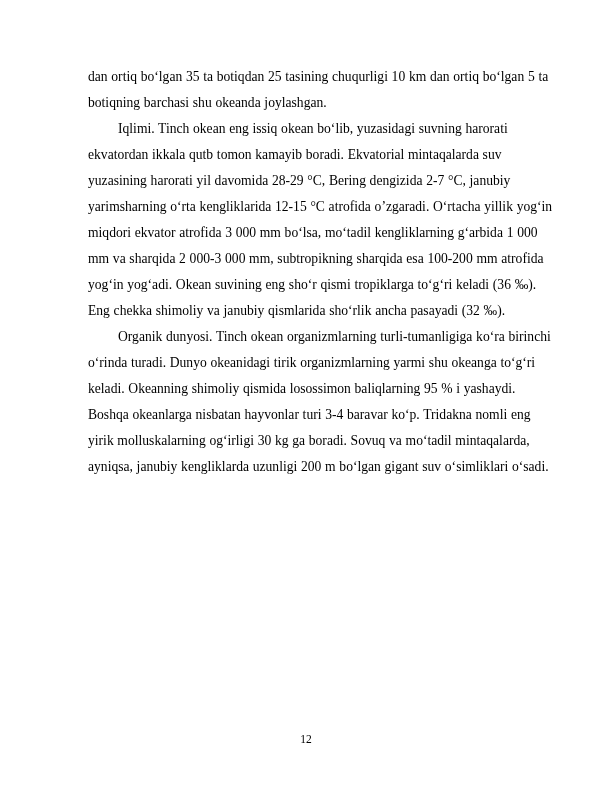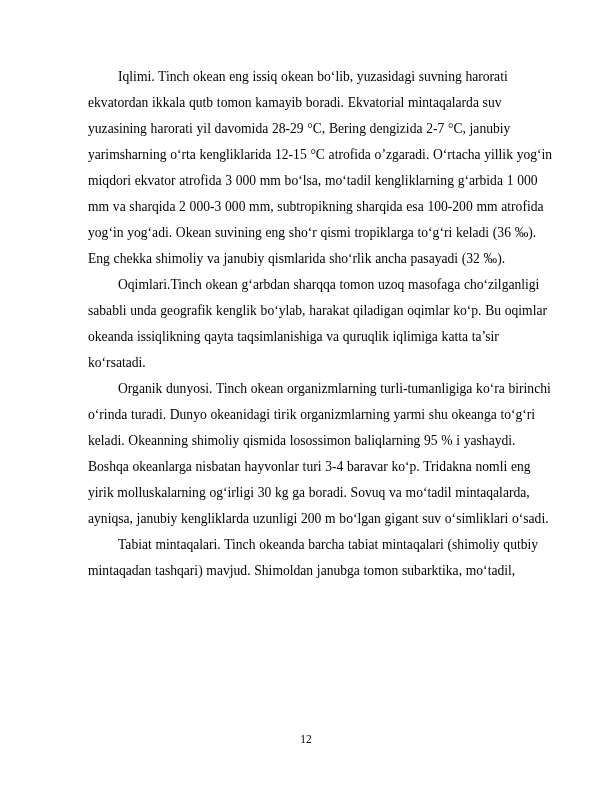"dan ortiq bo‘lgan 35 ta" p.para { html: none -> <p>dan ortiq bo‘lgan 35 ta botiqdan 25 tasining chuqurligi 10 km dan ortiq bo‘lgan 5 ta botiqning barchasi shu okeanda joylashgan.</p> }
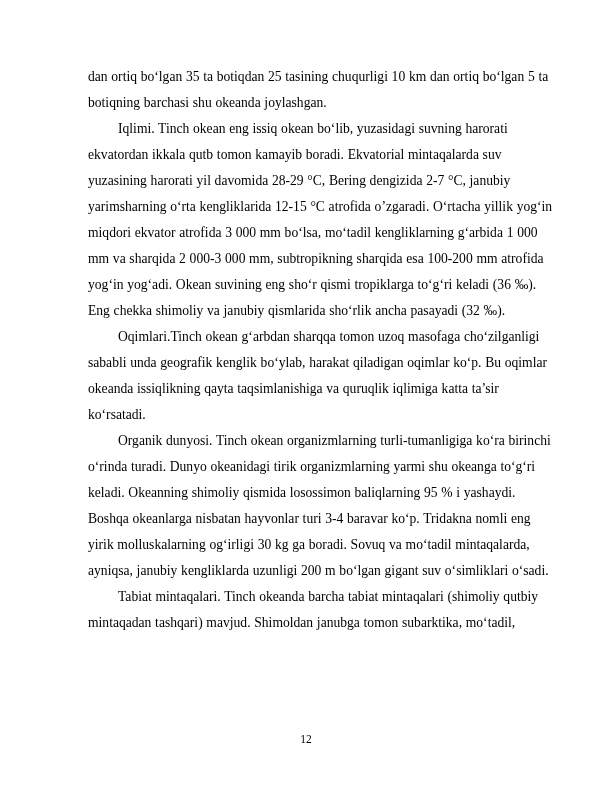"Oqimlari.Tinch okean g‘arbdan sharqqa" p.para { html: <p> Oqimlari.Tinch okean g‘arbdan sharqqa tomon uzoq masofaga cho‘zilganligi sababli unda geografik kenglik bo‘ylab, harakat qiladigan oqimlar ko‘p. Bu oqimlar okeanda issiqlikning qayta taqsimlanishiga va quruqlik iqlimiga katta ta’sir ko‘rsatadi.</p> -> none }
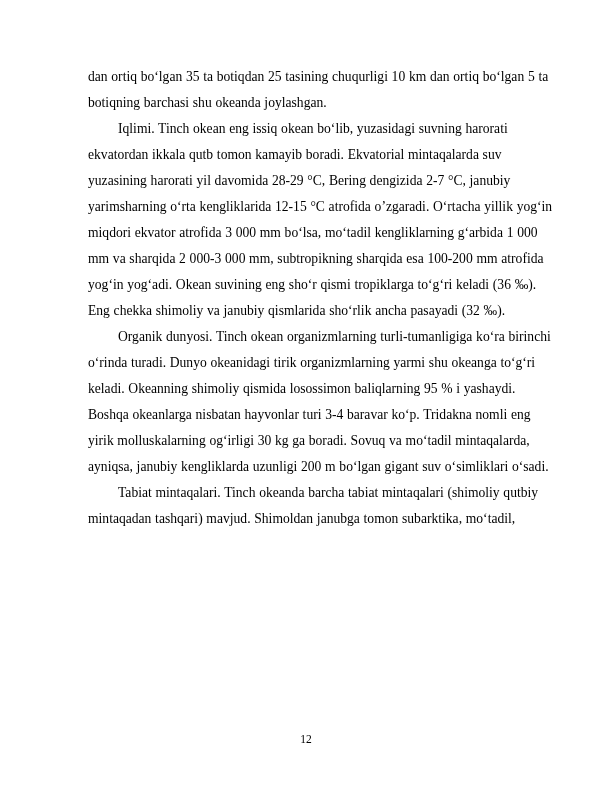"Tabiat mintaqalari. Tinch okeanda barcha" p.para { html: <p>Tabiat mintaqalari. Tinch okeanda barcha tabiat mintaqalari (shimoliy qutbiy mintaqadan tashqari) mavjud. Shimoldan janubga tomon subarktika, mo‘tadil,</p> -> none }
